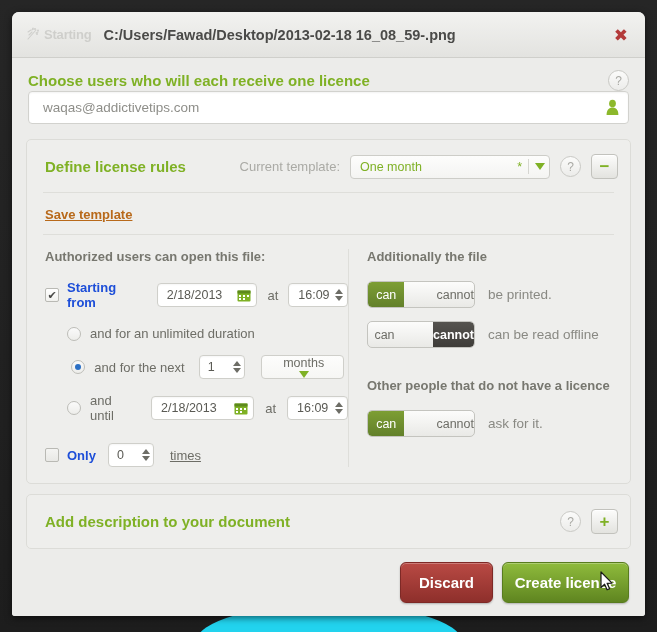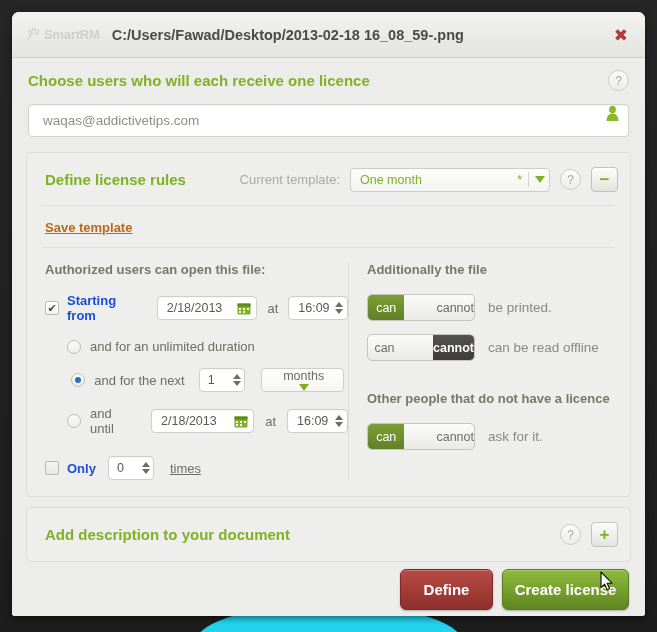"SmartRM" span { text: SmartRM -> Starting }
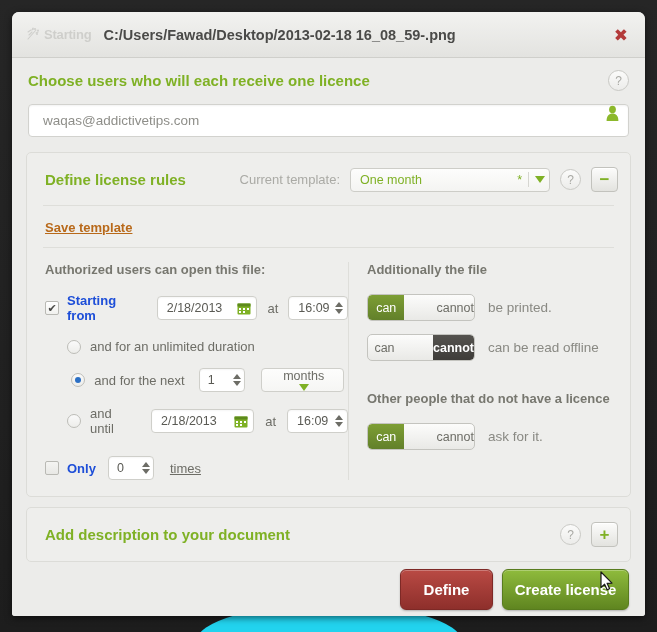"waqas@addictivetips.com" #email-row { align-items: none -> center; margin-top: 13px -> none }
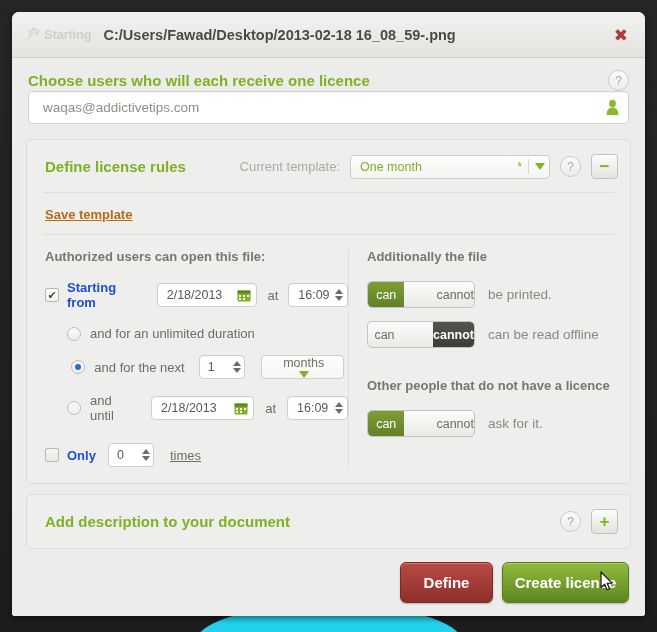"Define" div.big-btn { text: Define -> Discard }
